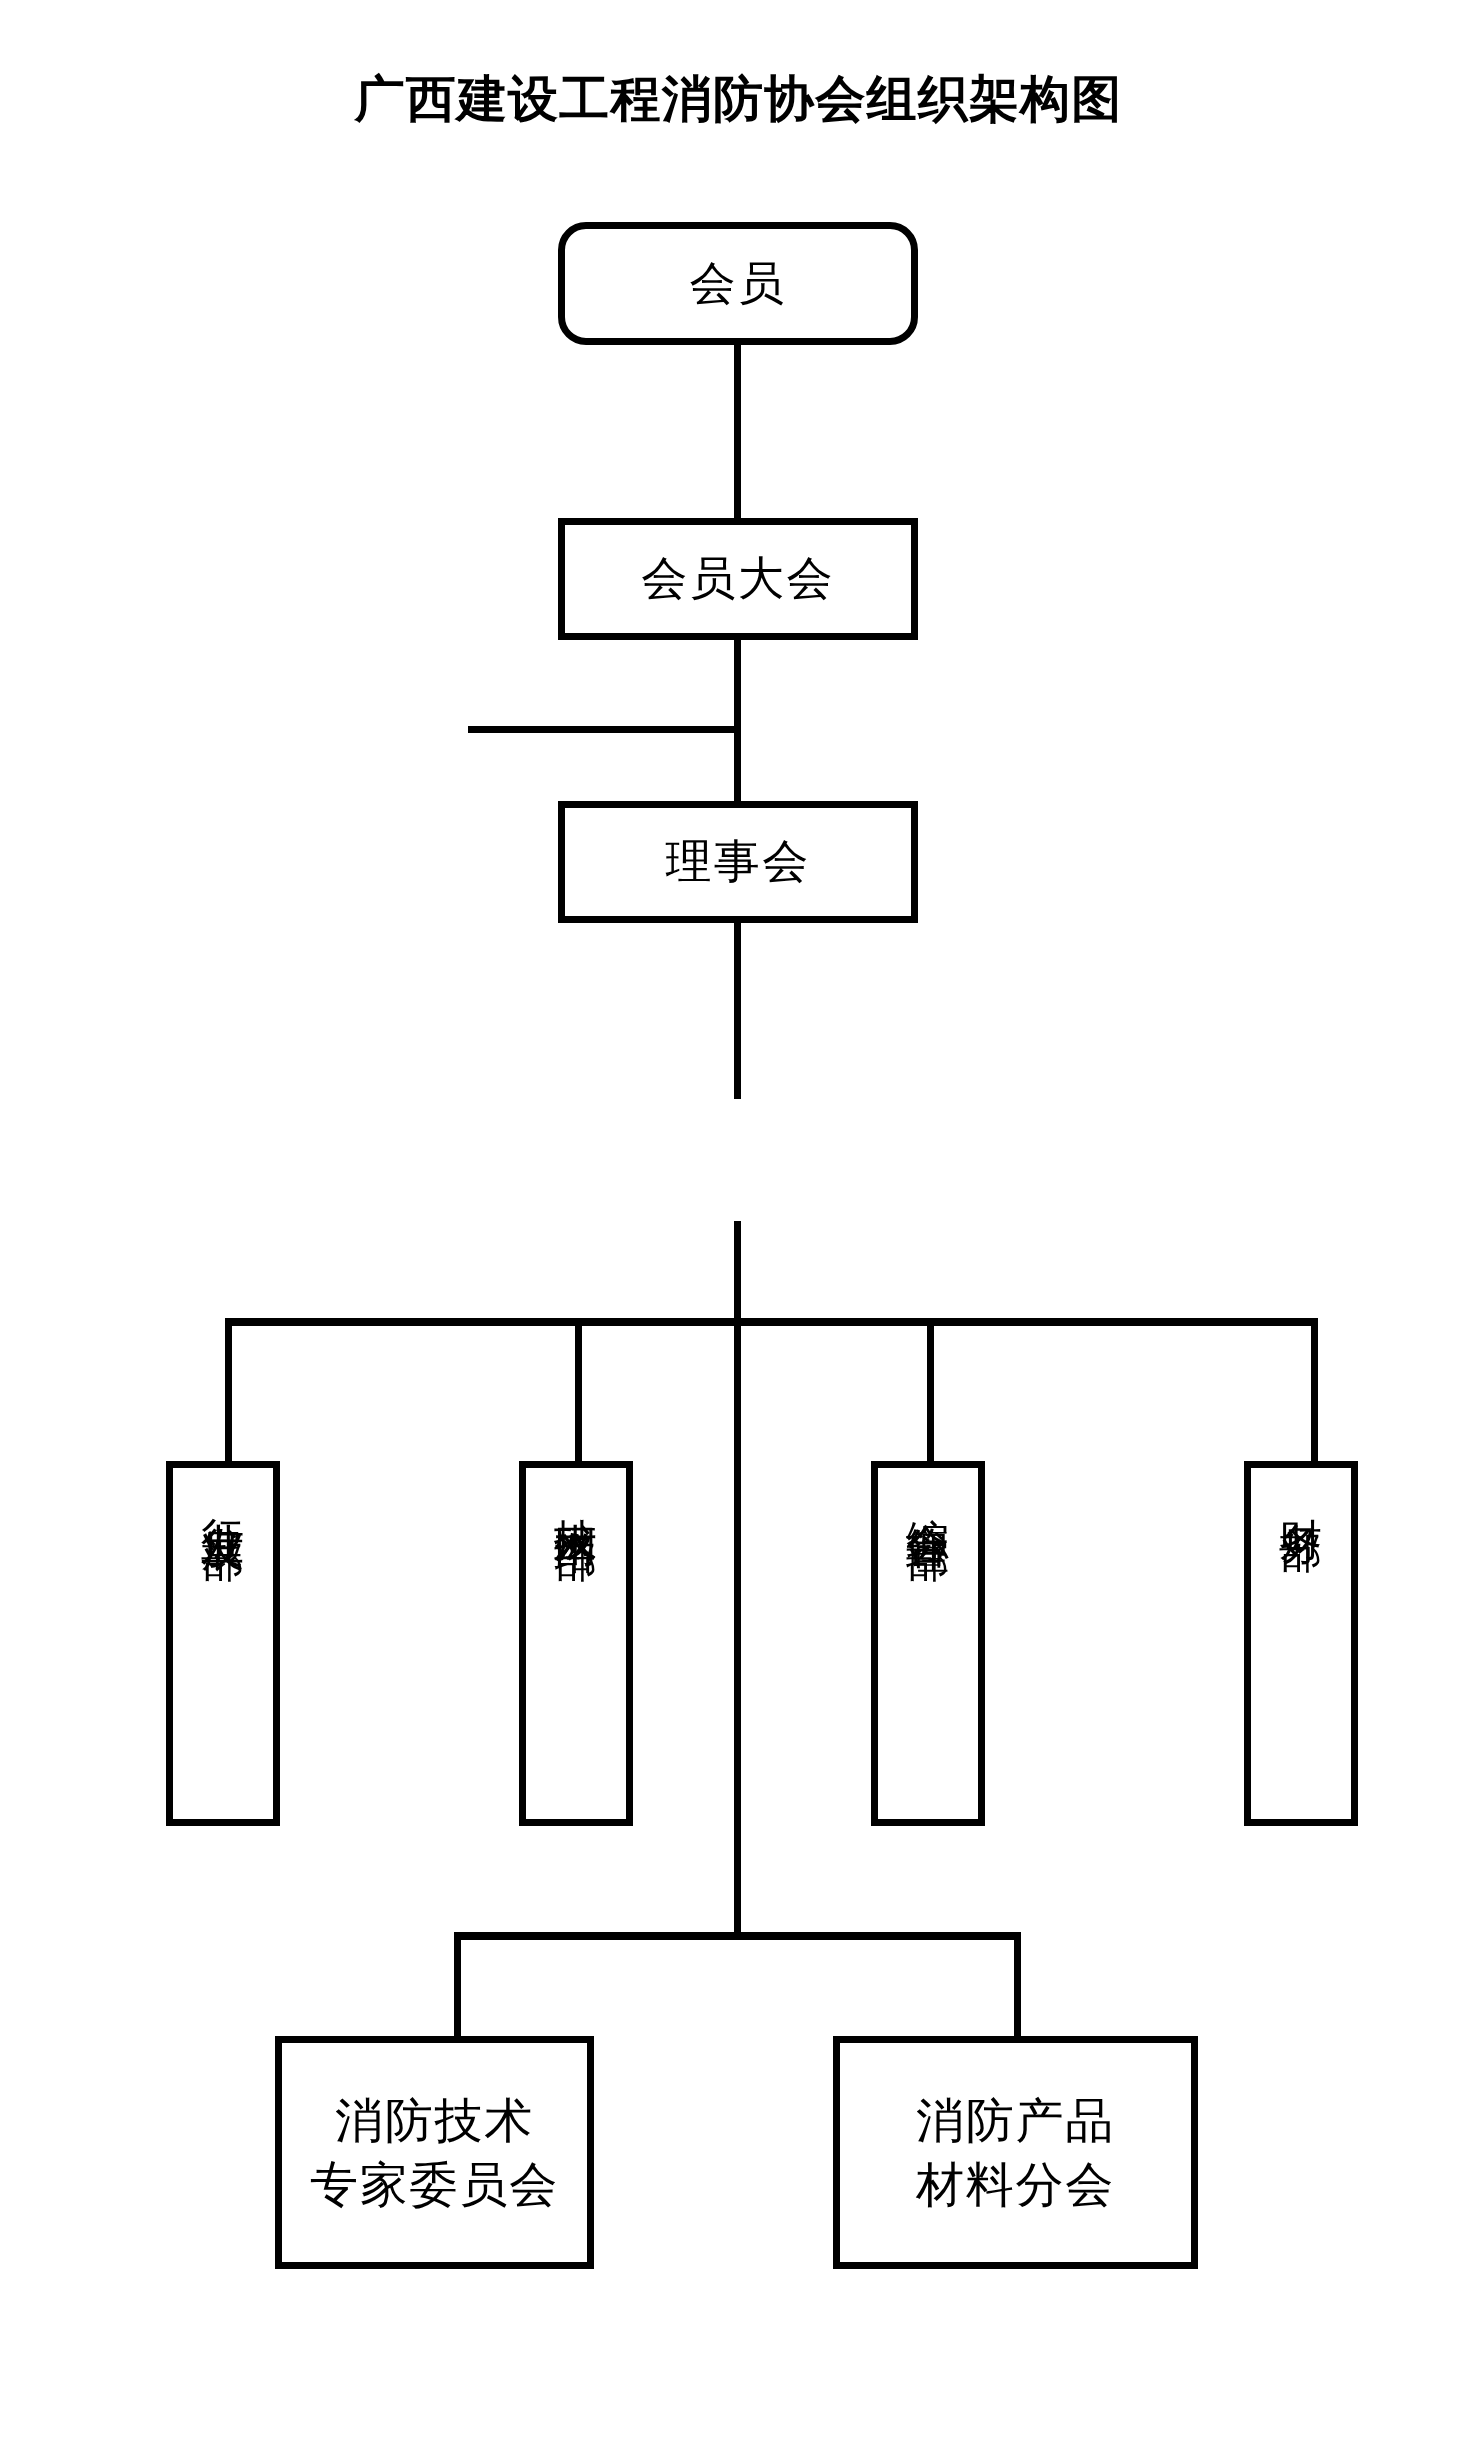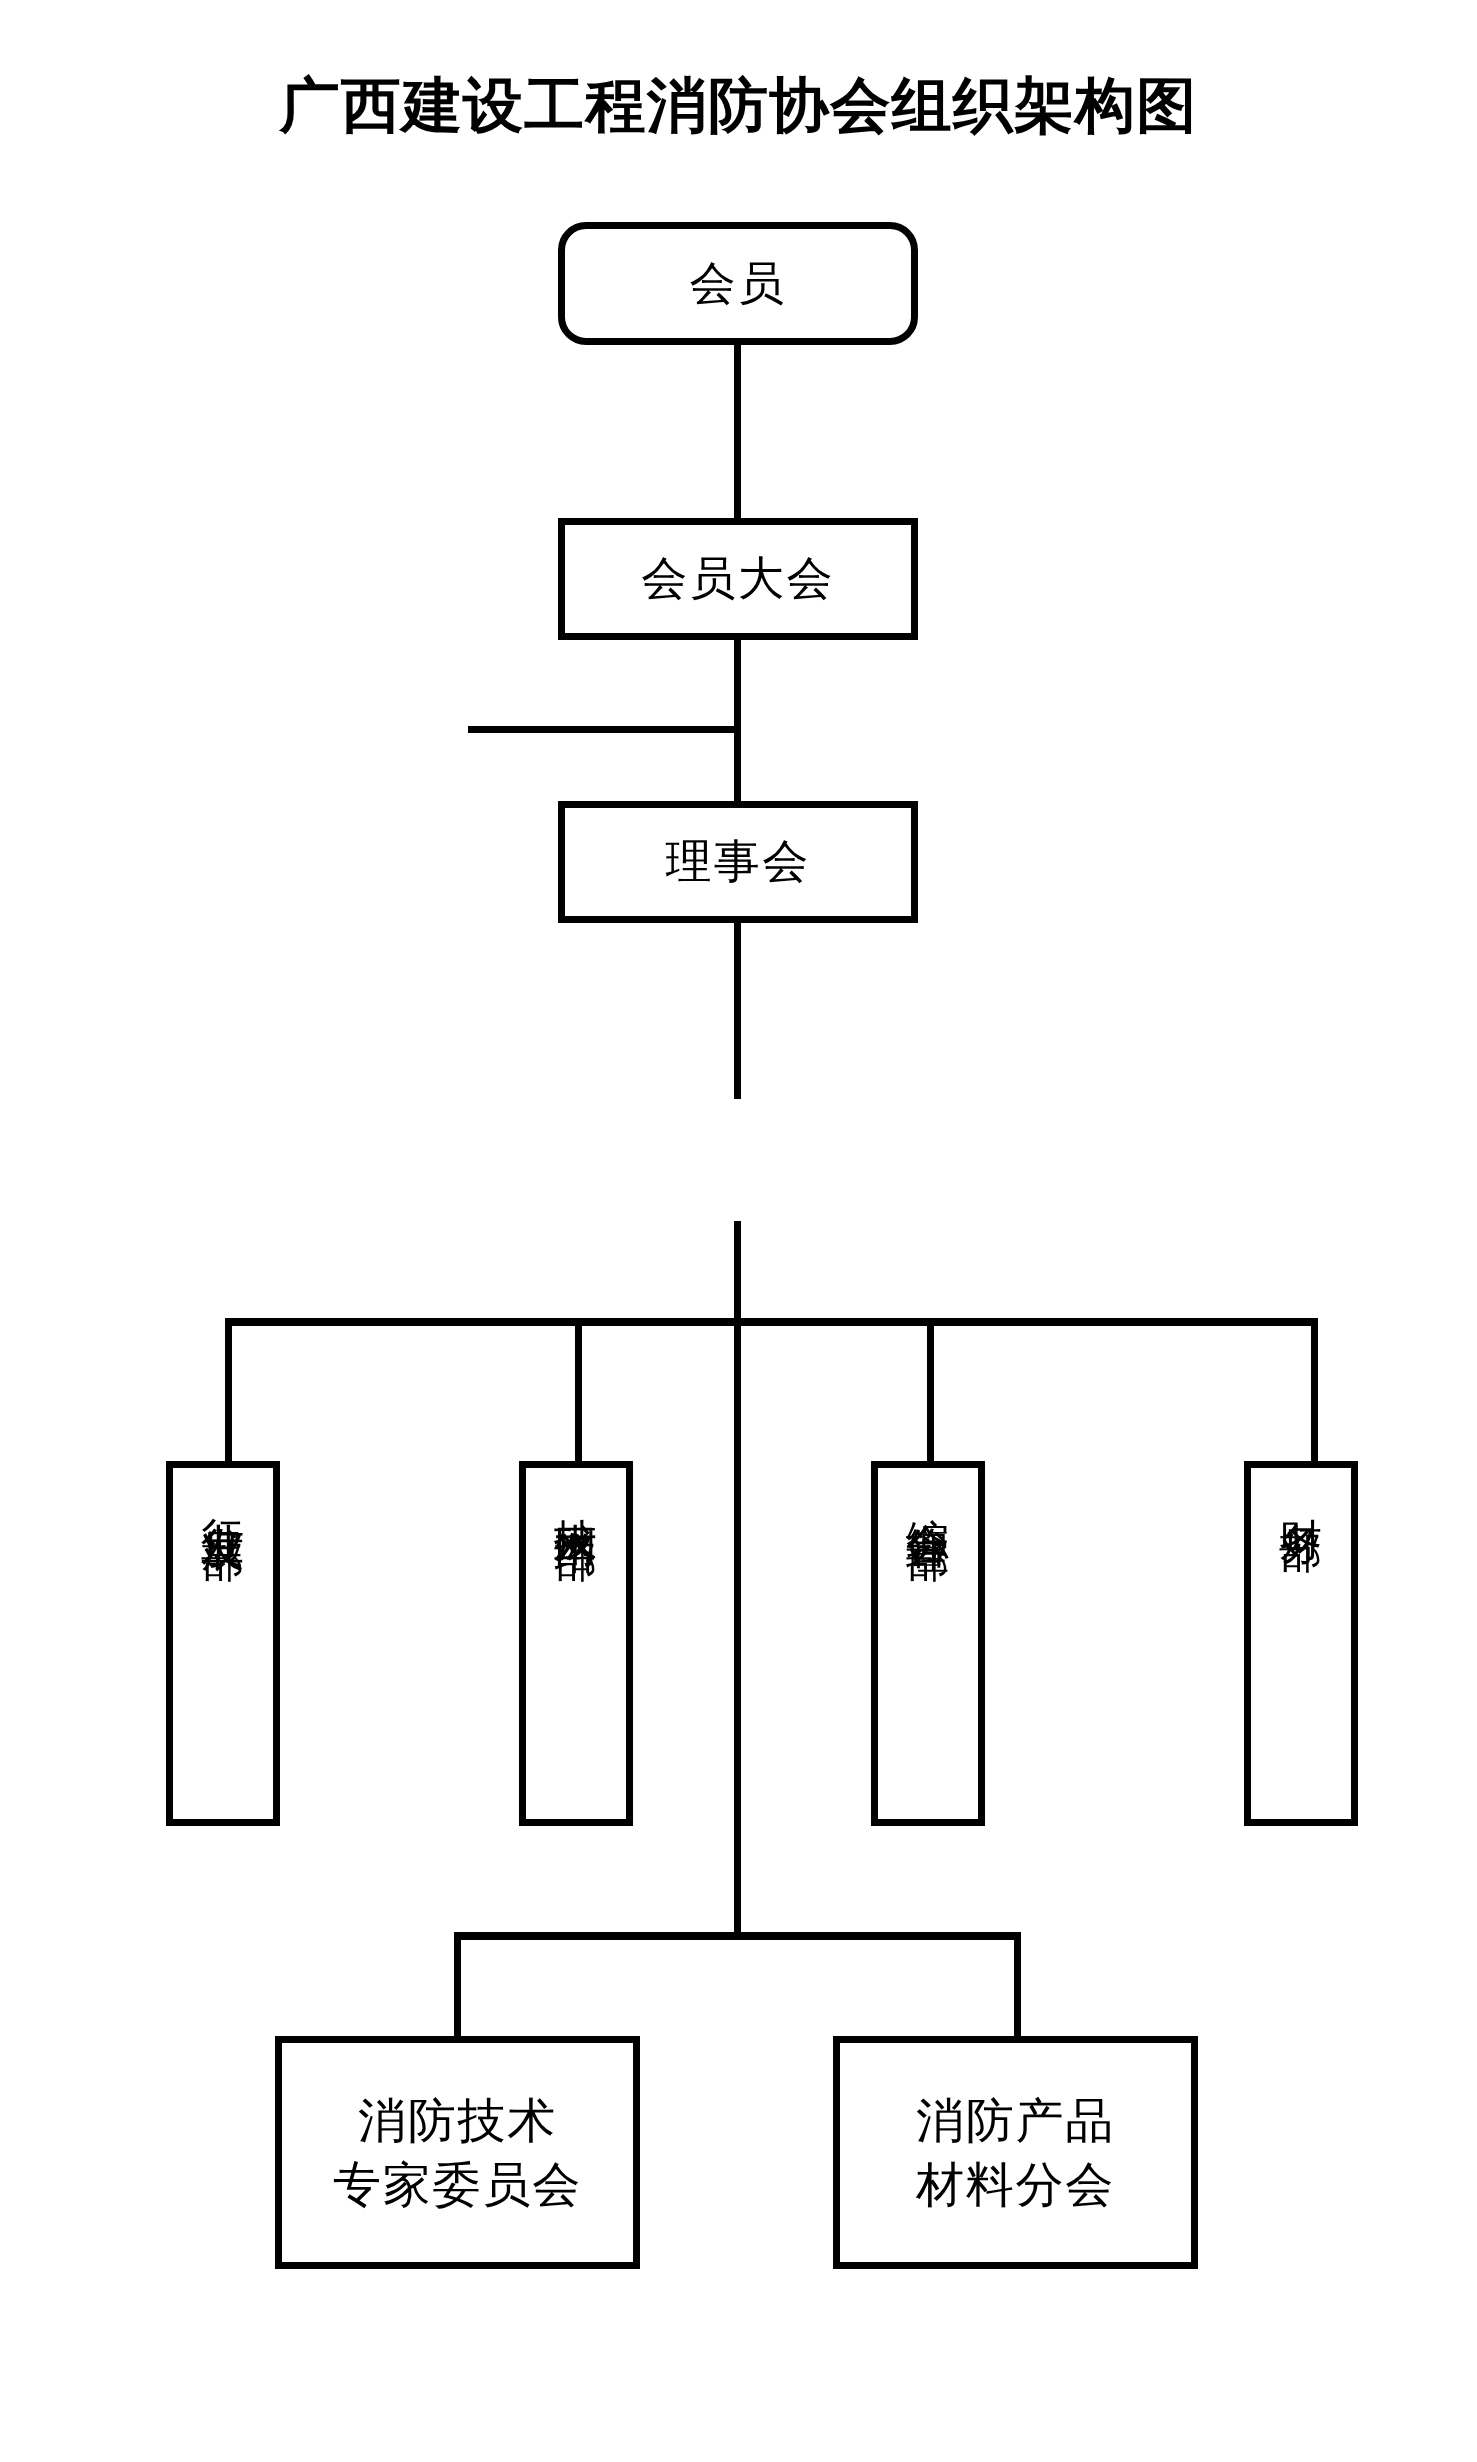"广西建设工程消防协会组织架构图" .chart-title { font-size: 60px -> 50px }
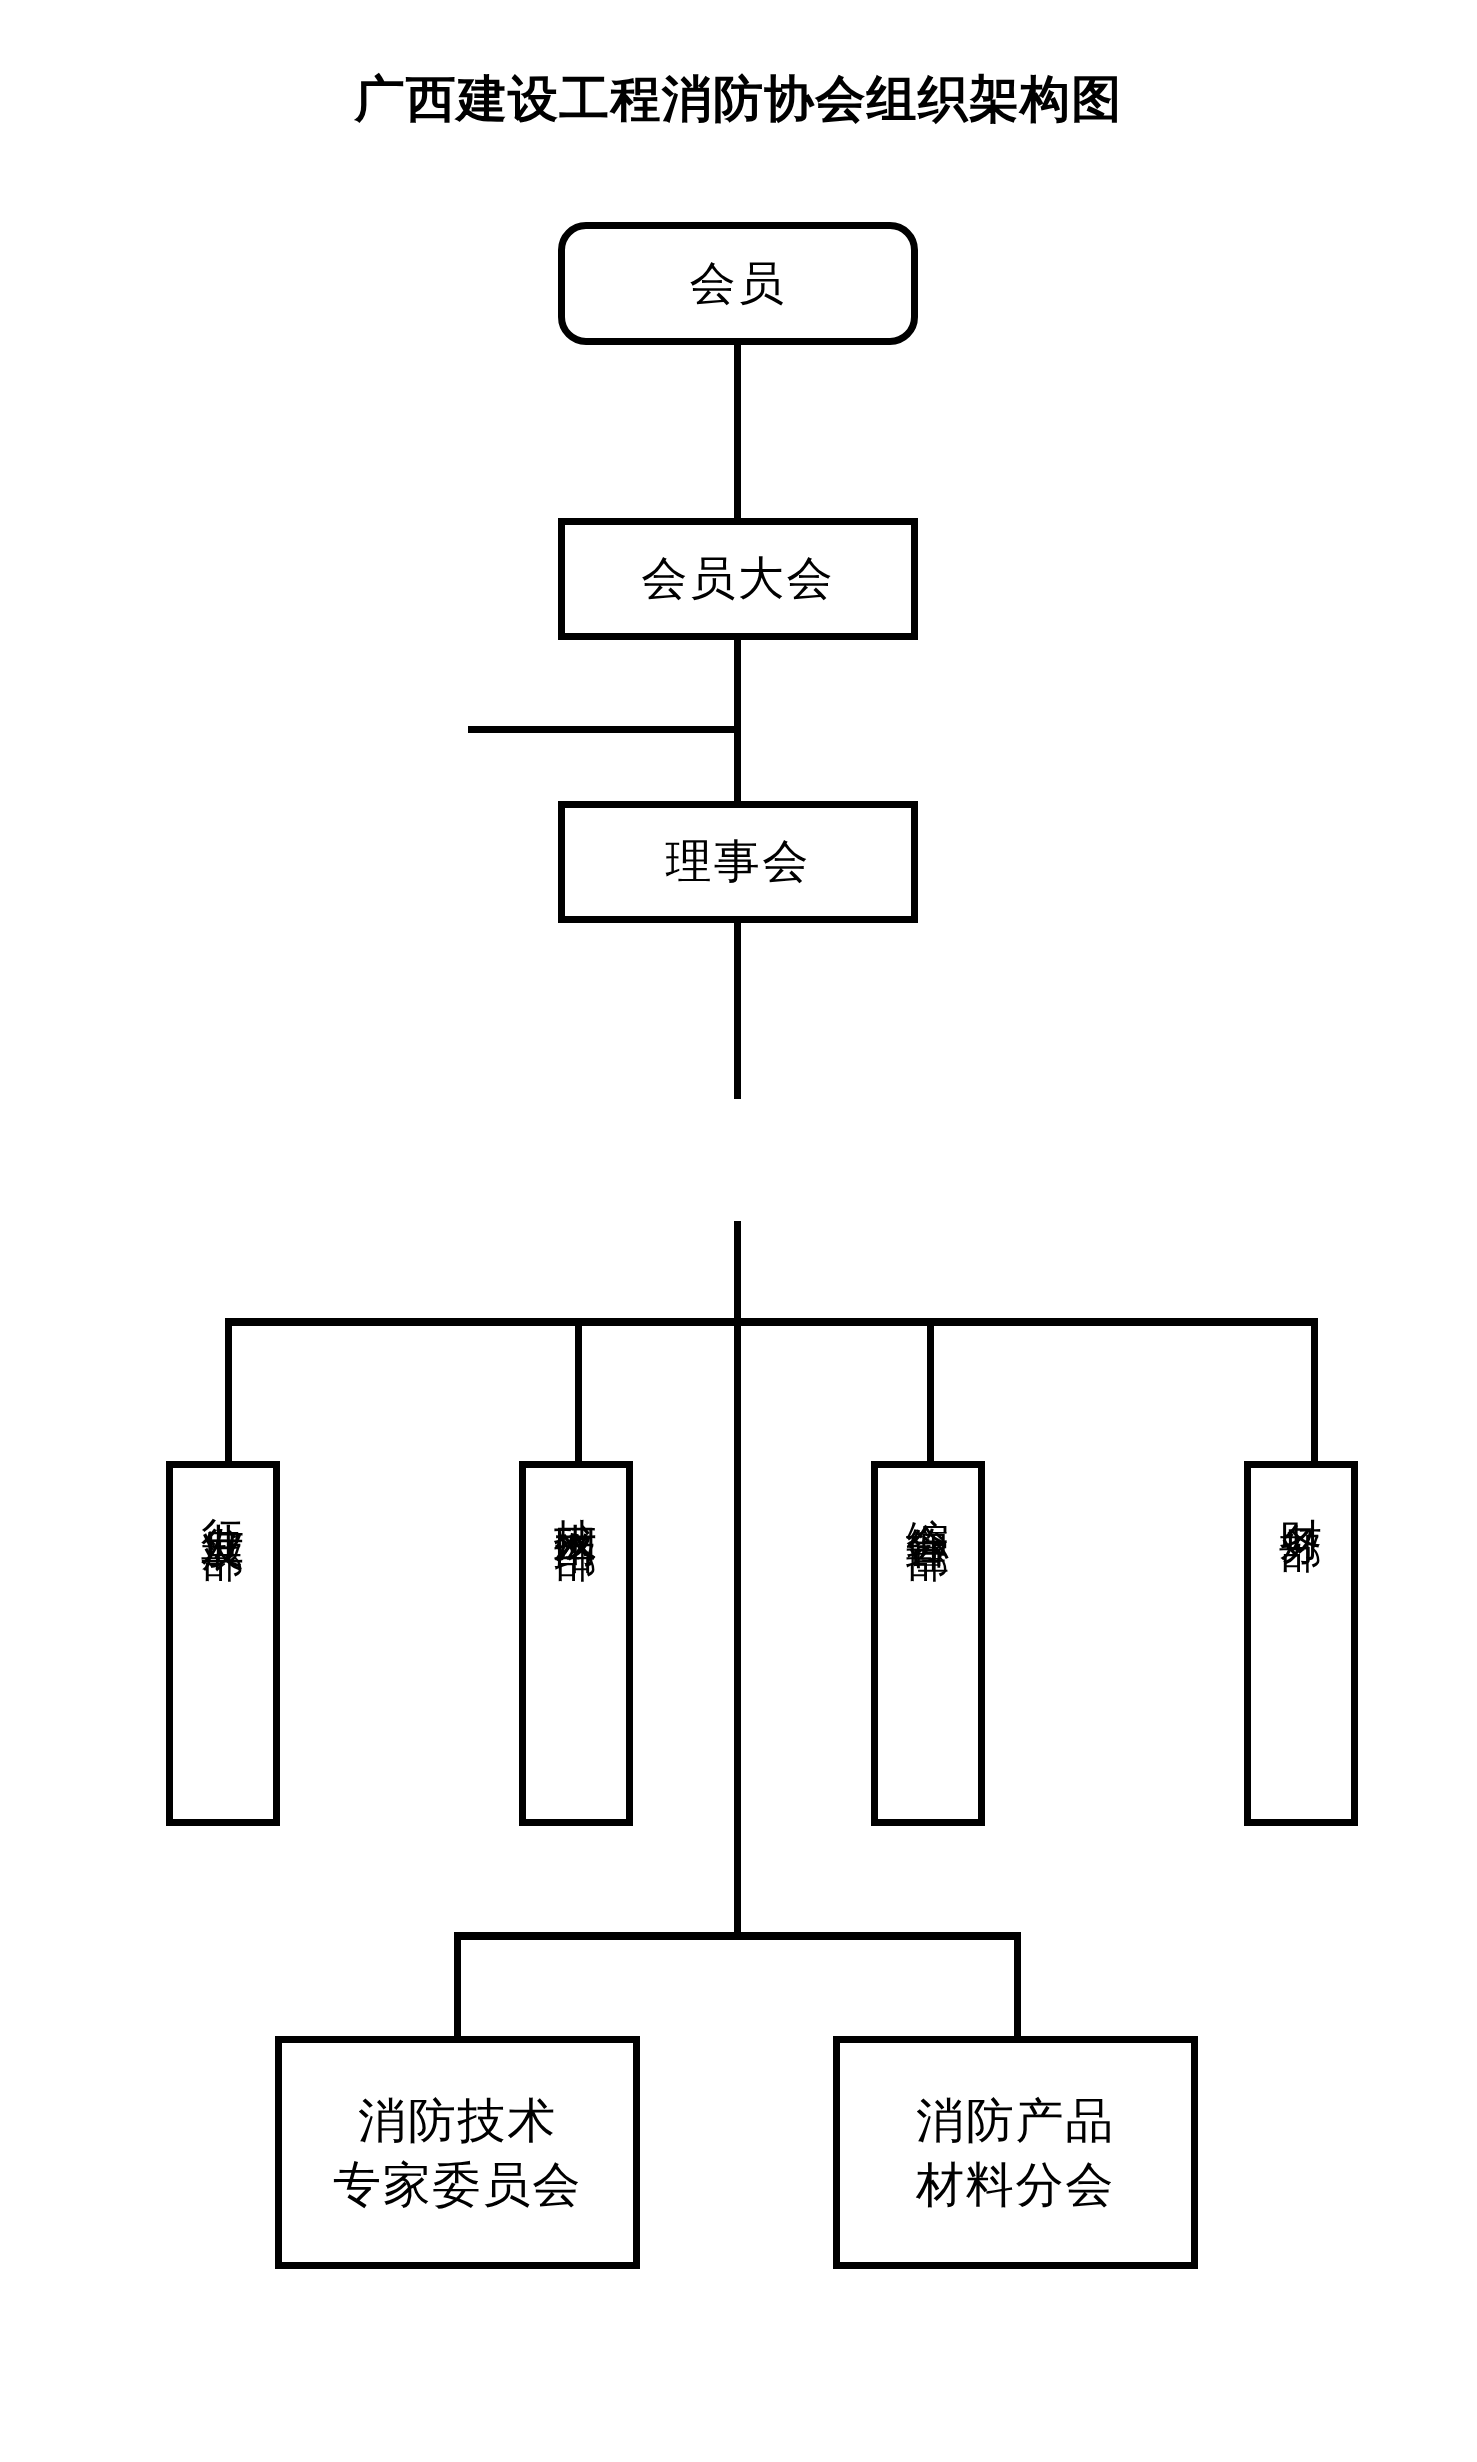"消防技术" div.node { width: 365px -> 319px }
